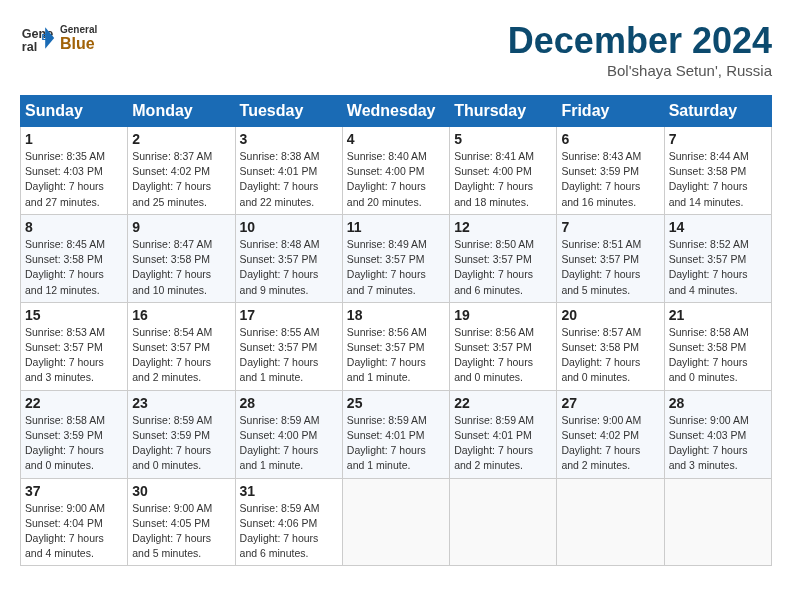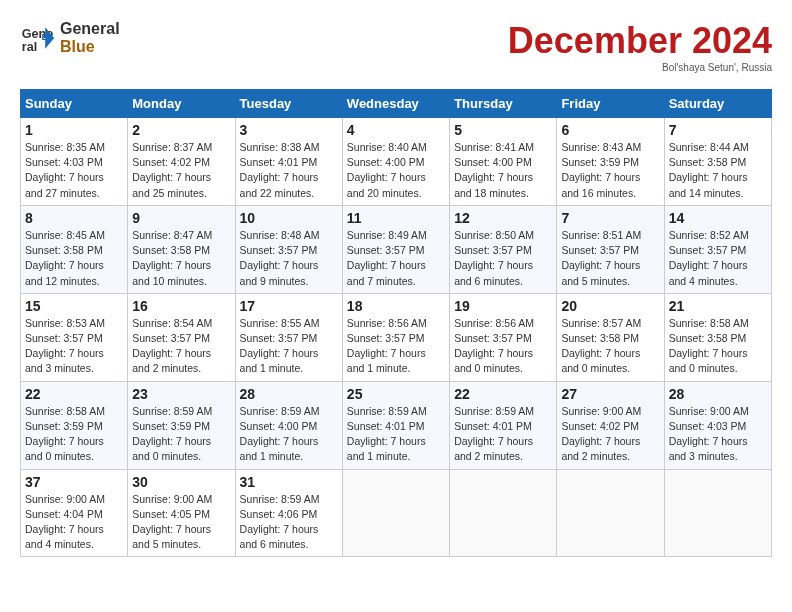"General" div { font-size: 16px -> 10px }
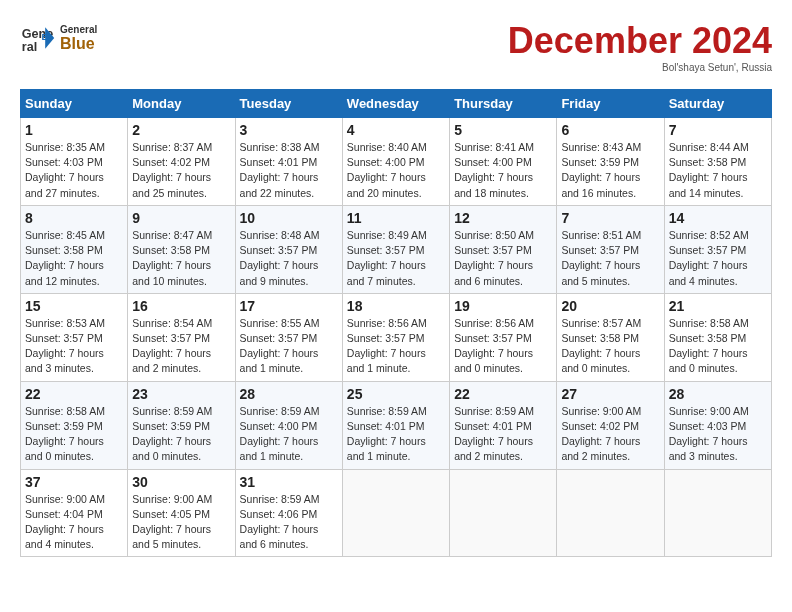"December 2024" .month-title { color: #b91c1c -> #0c4a6e }
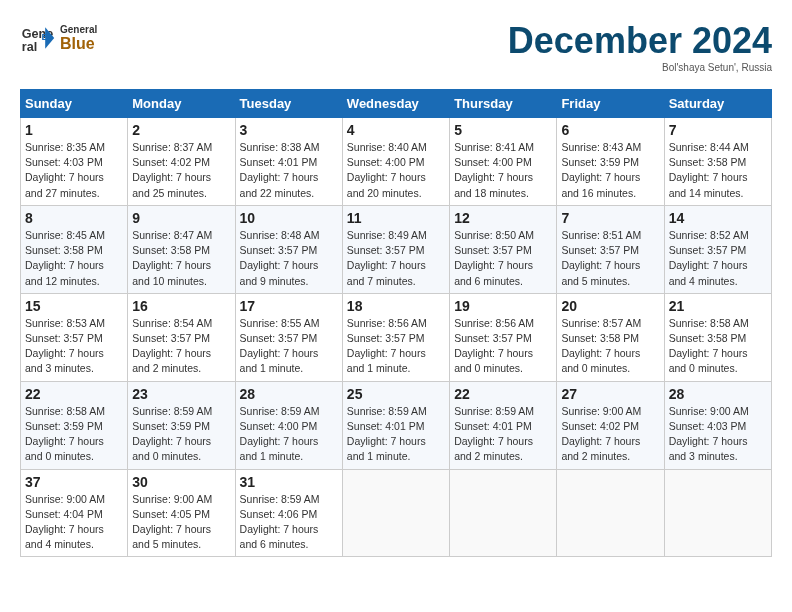"Bol'shaya Setun', Russia" .subtitle { font-size: 10px -> 15px }
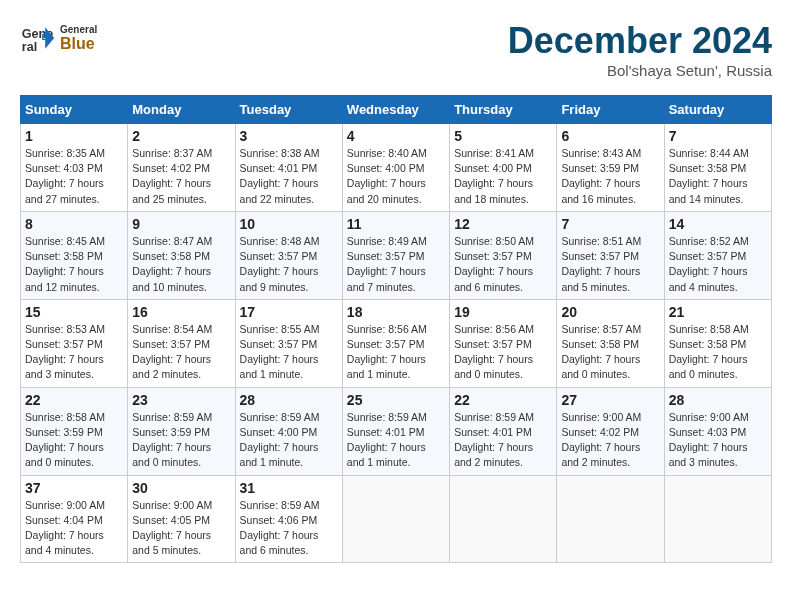"Sunday" .calendar th { font-size: 13px -> 16px }
